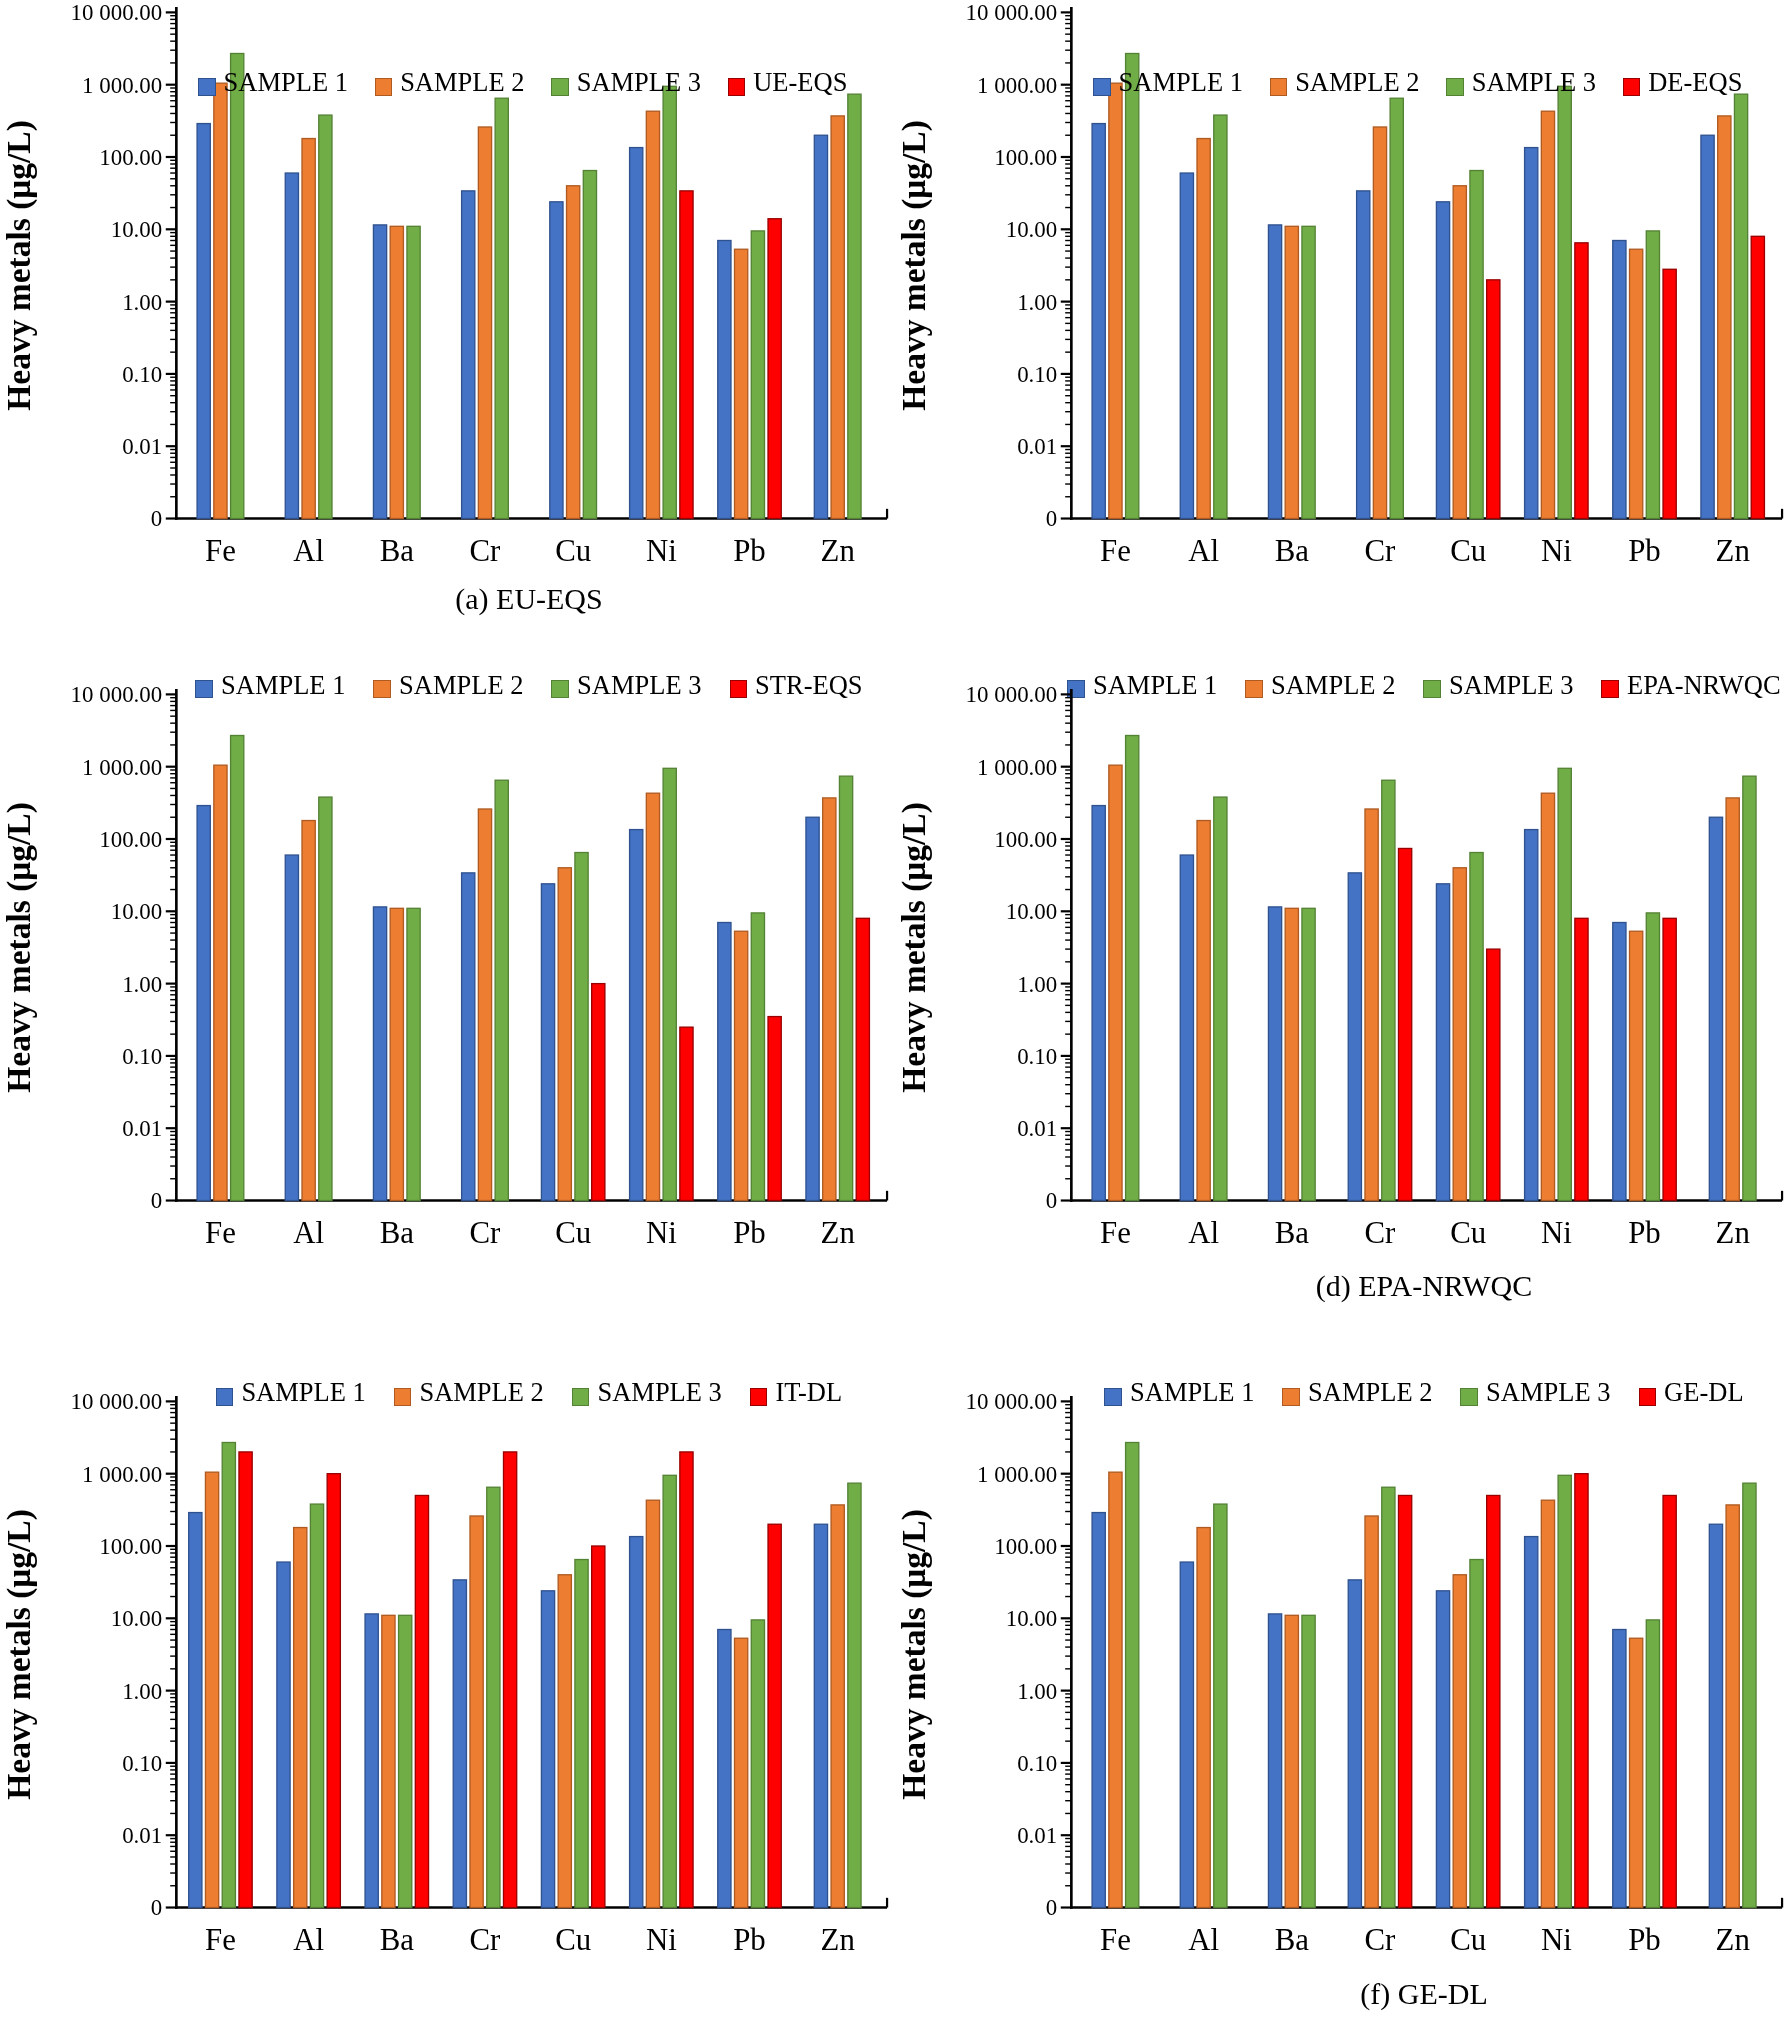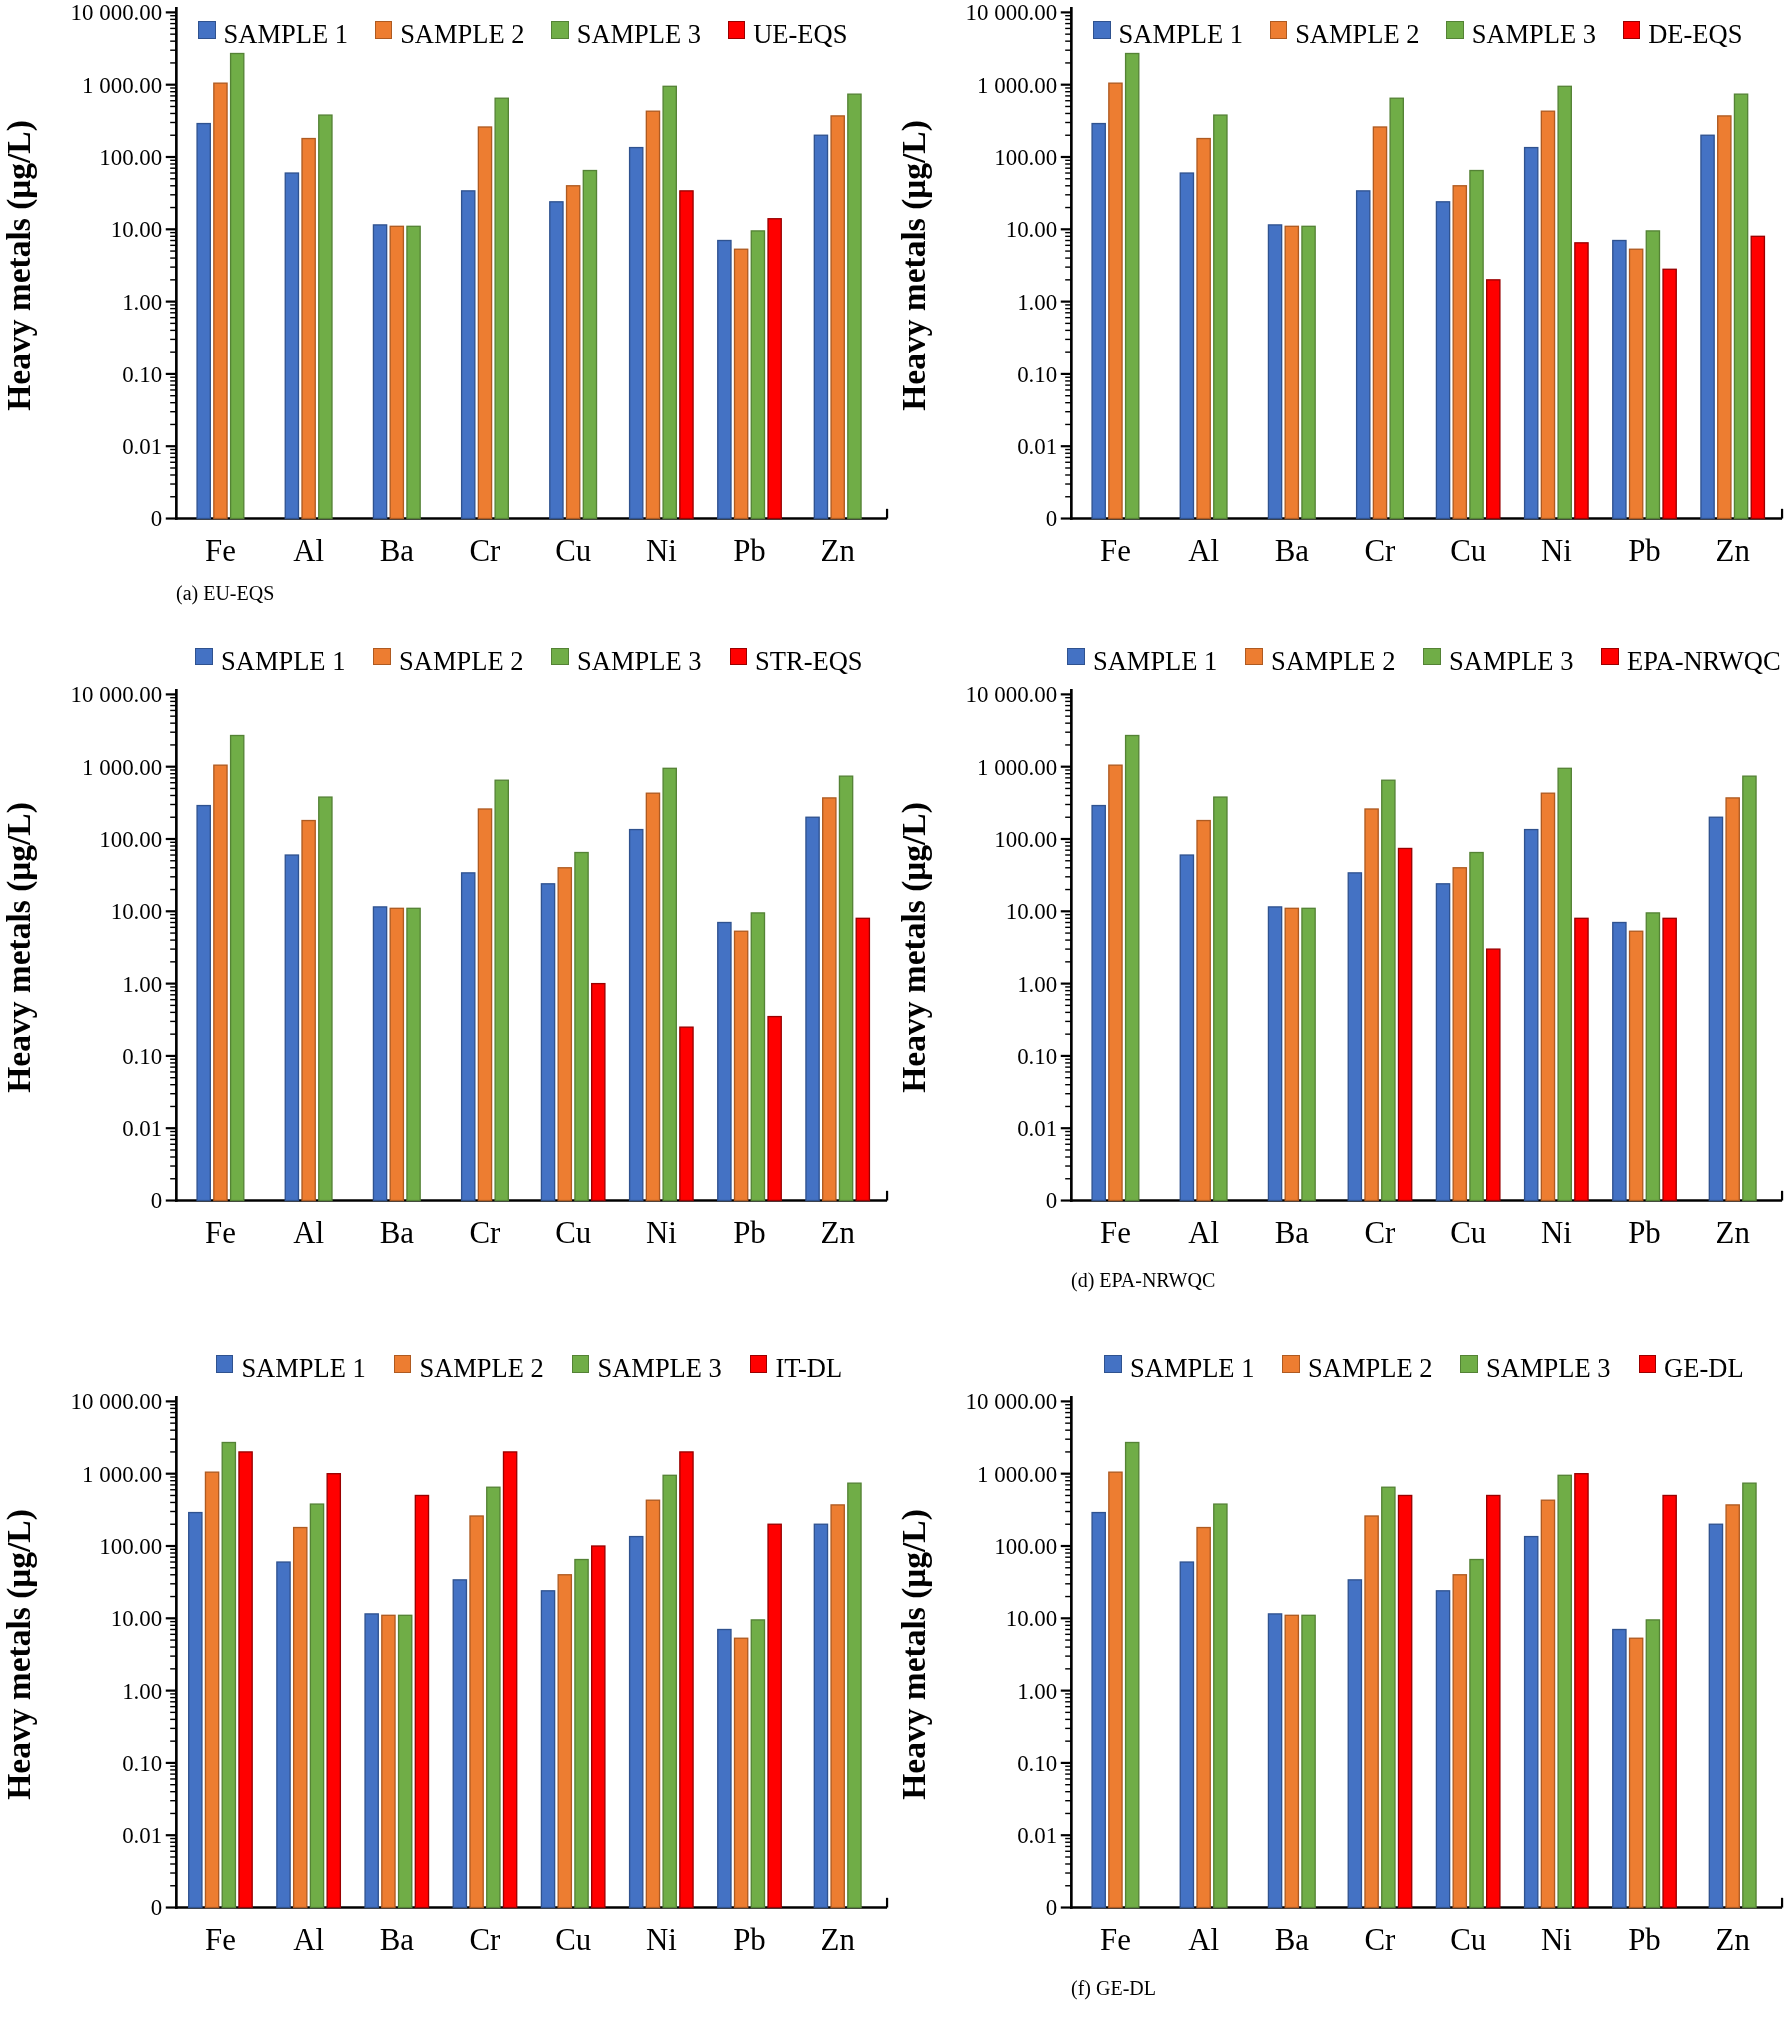"SAMPLE 1" .legend-item { align-items: flex-start -> flex-end; margin-top: none -> 48px }
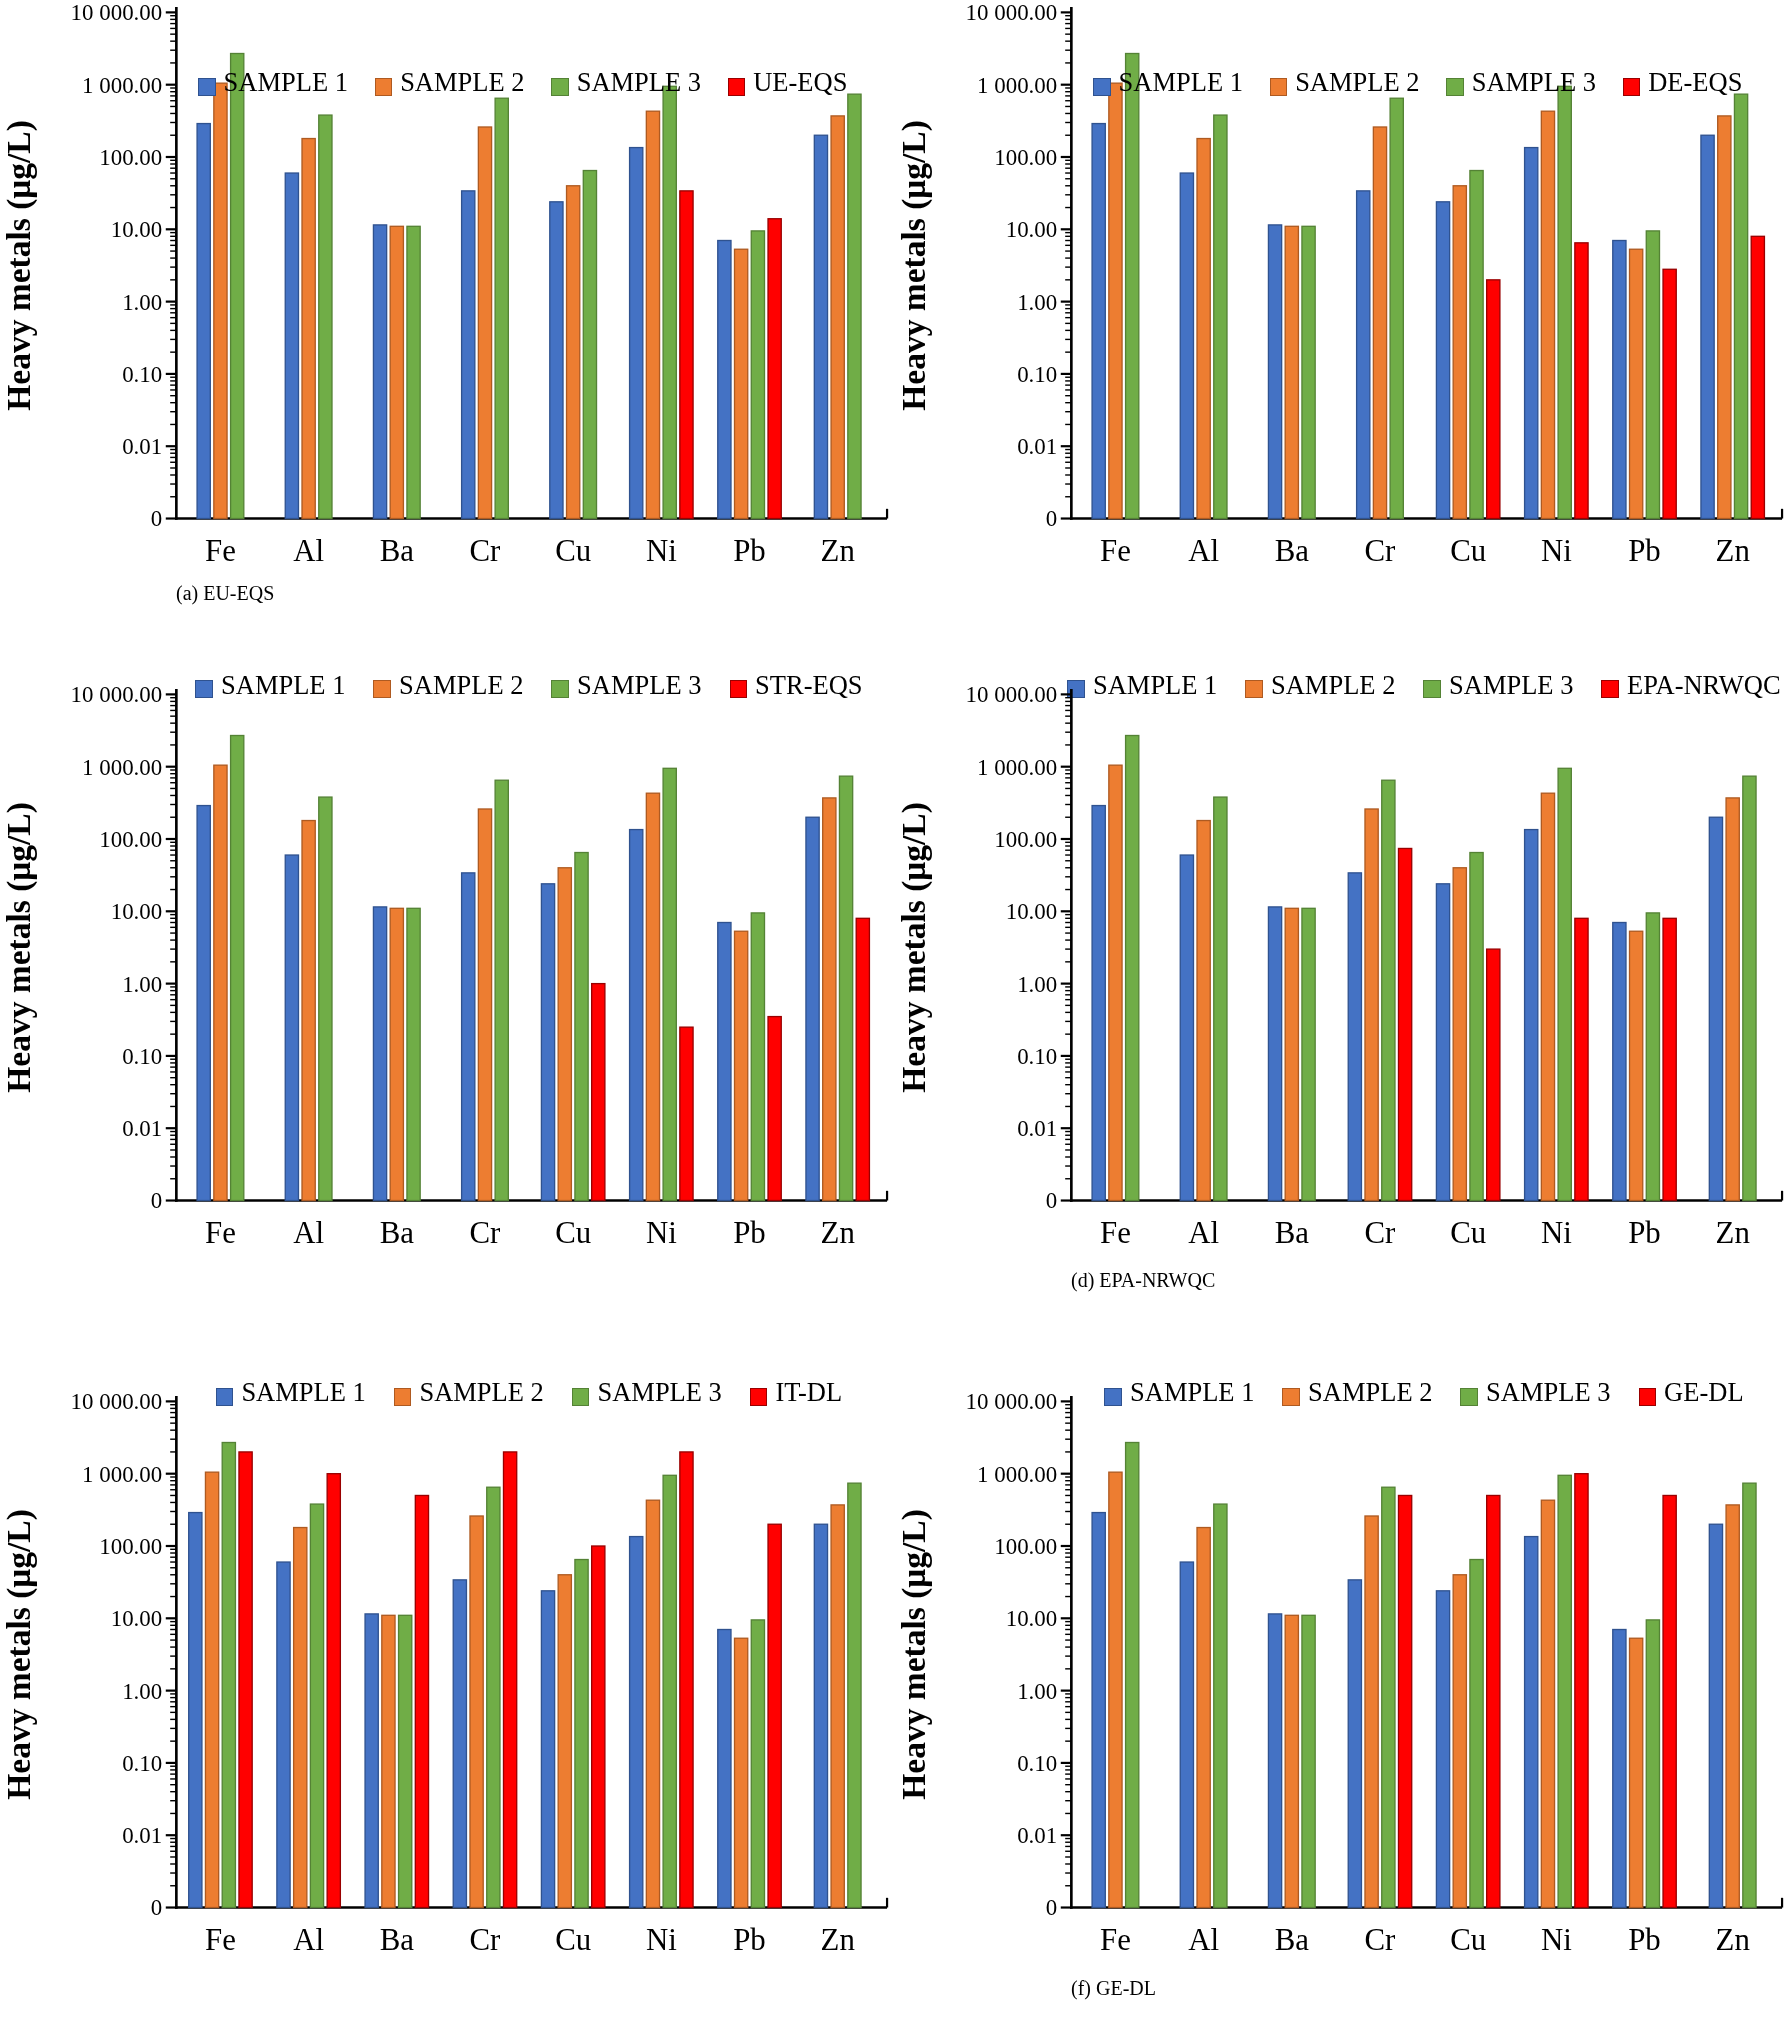"(a) EU-EQS" .caption { font-size: 20px -> 30px; text-align: none -> center }
